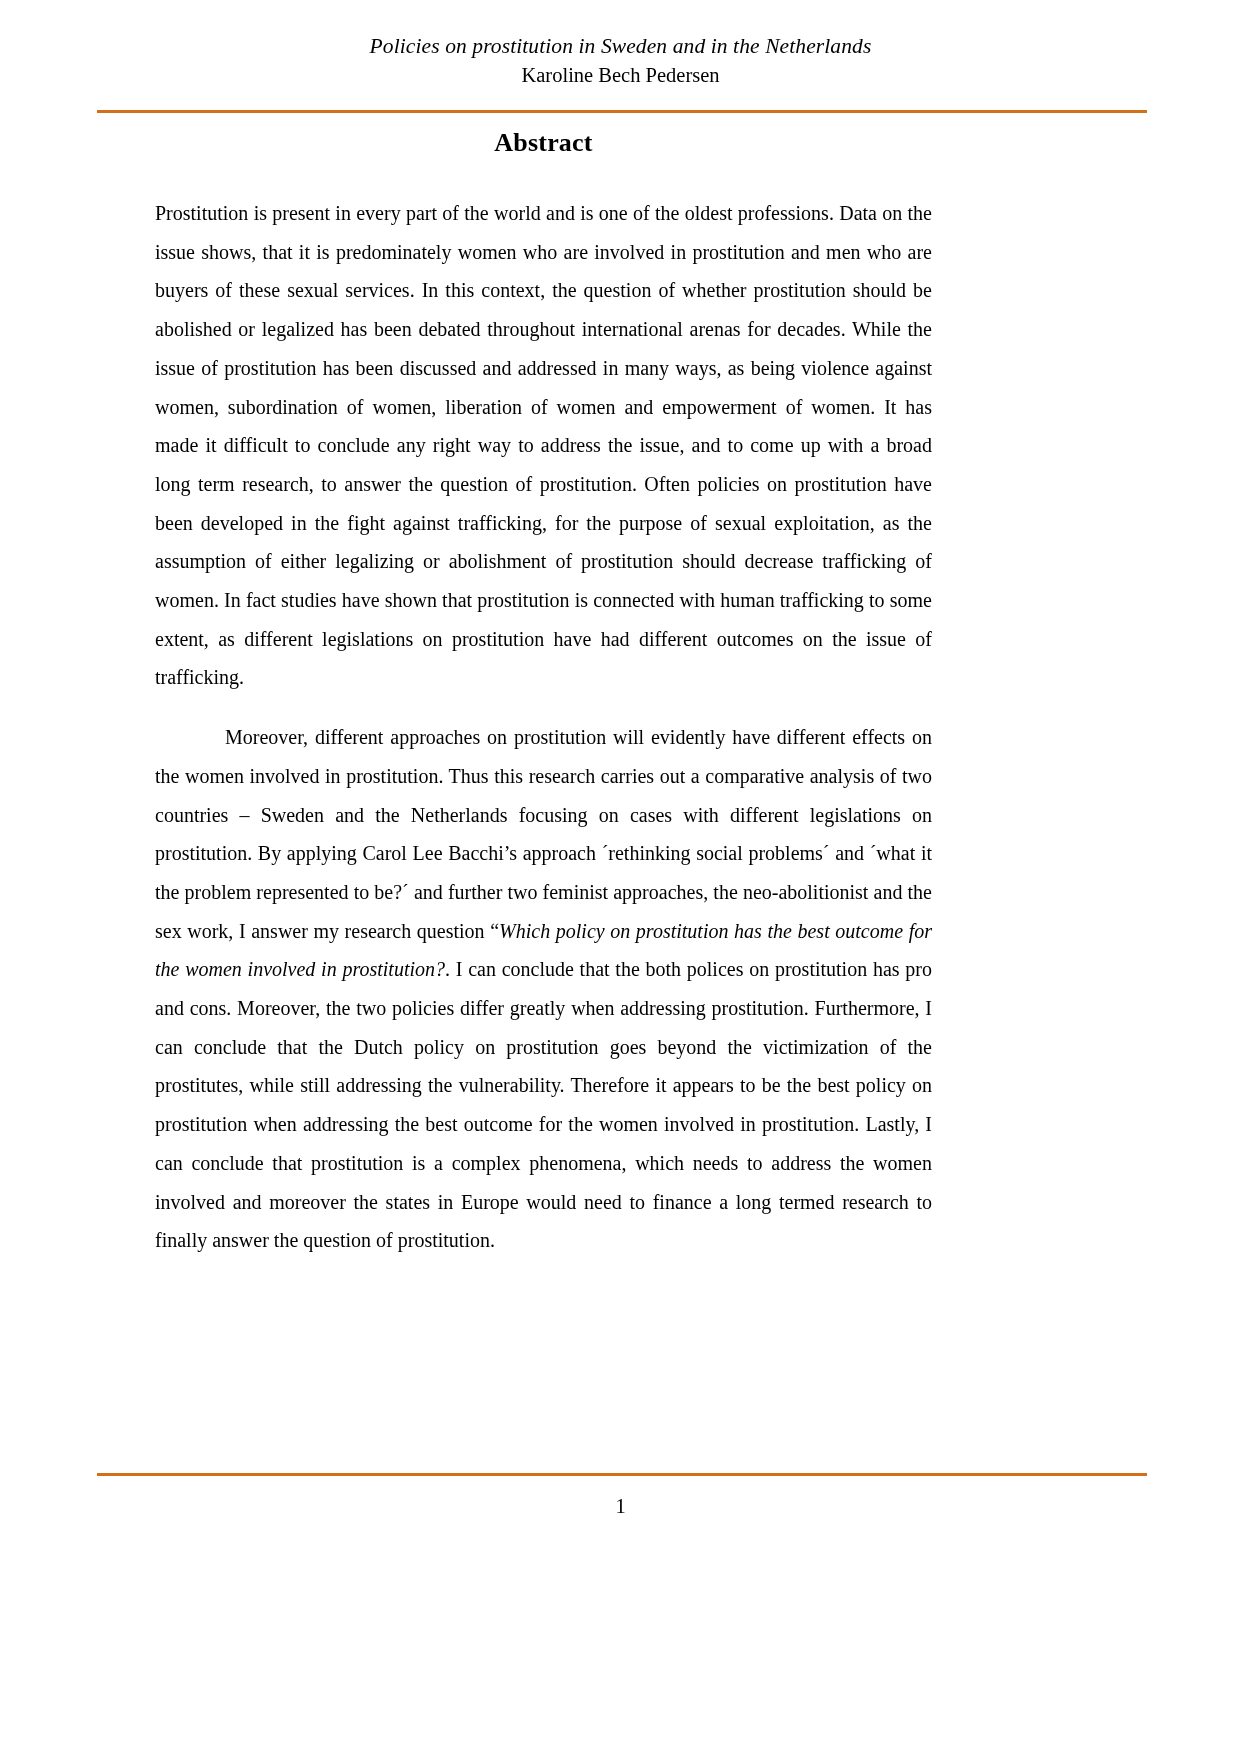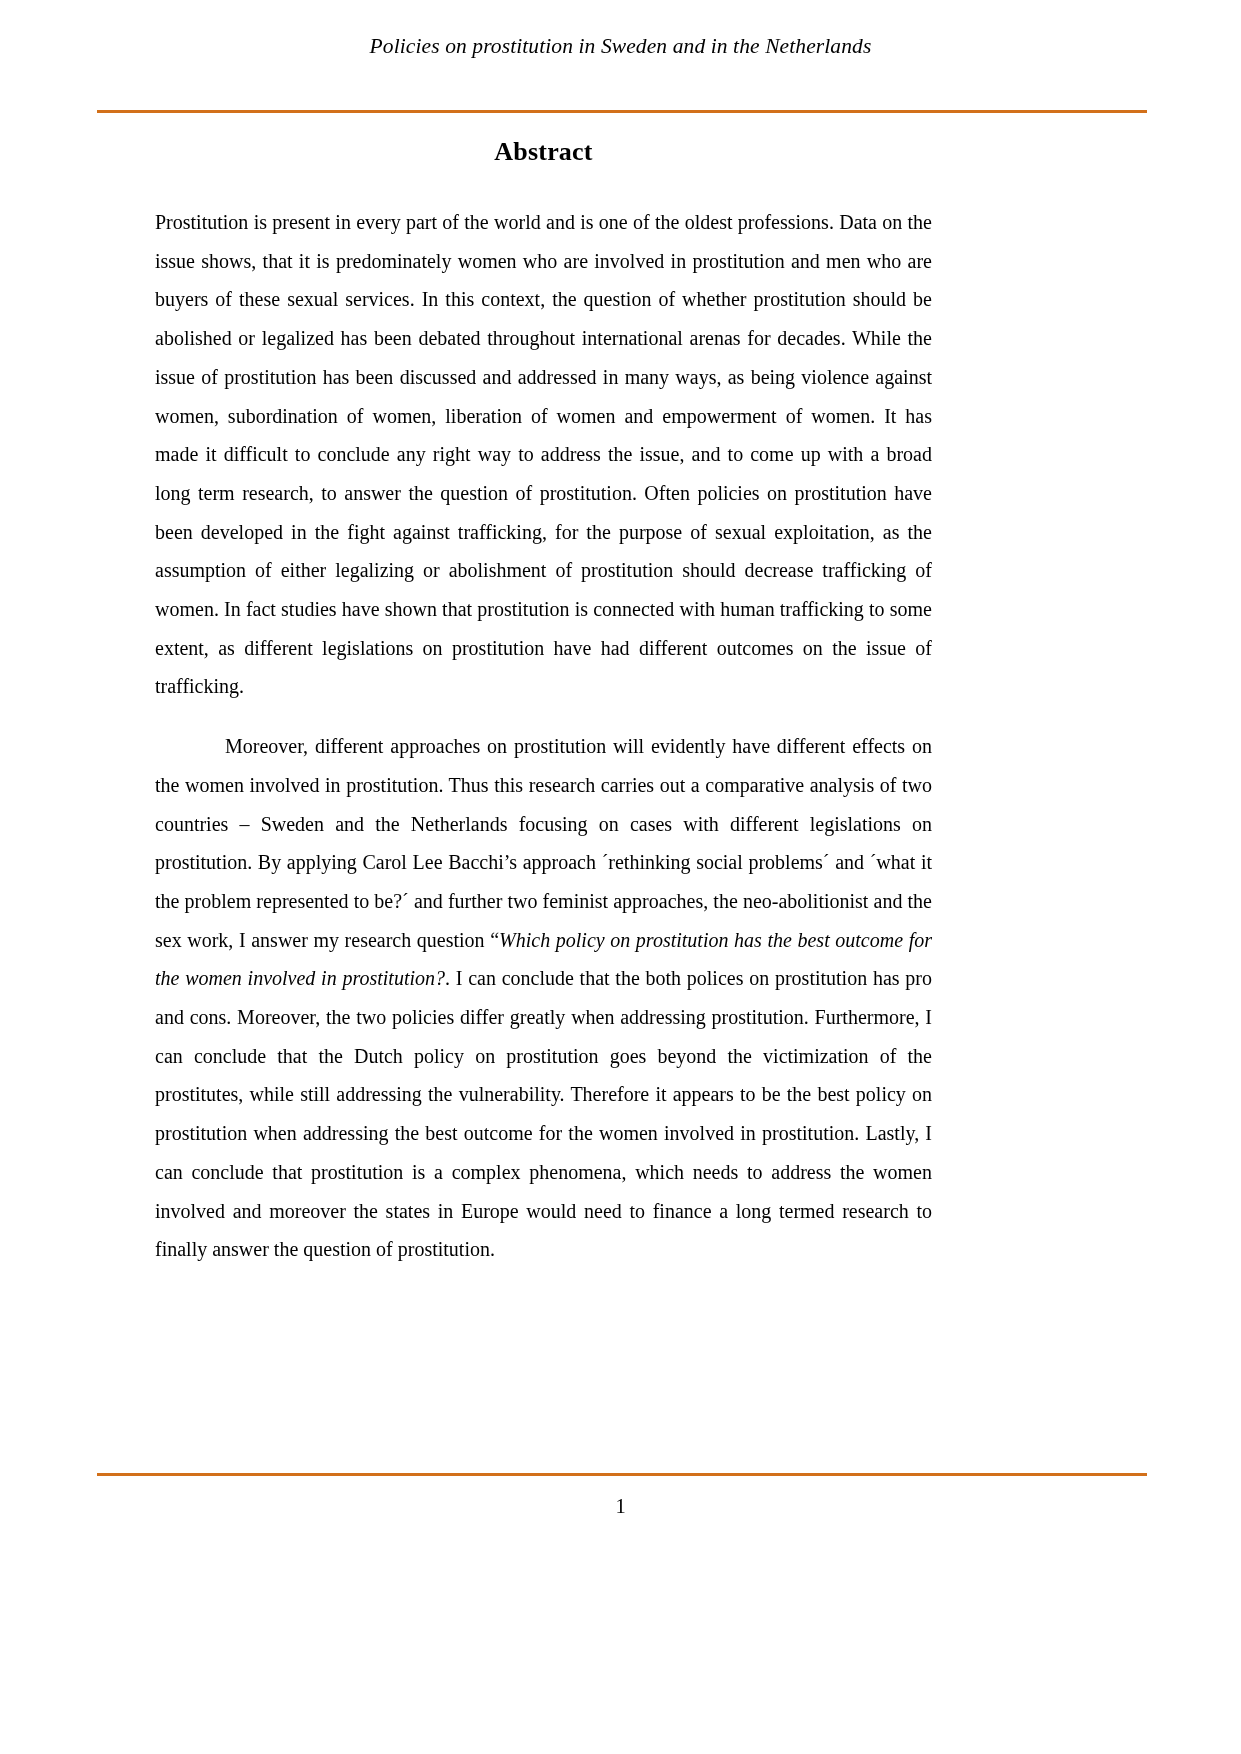"Karoline Bech Pedersen" div.header-author { html: none -> <div>Karoline Bech Pedersen</div> }
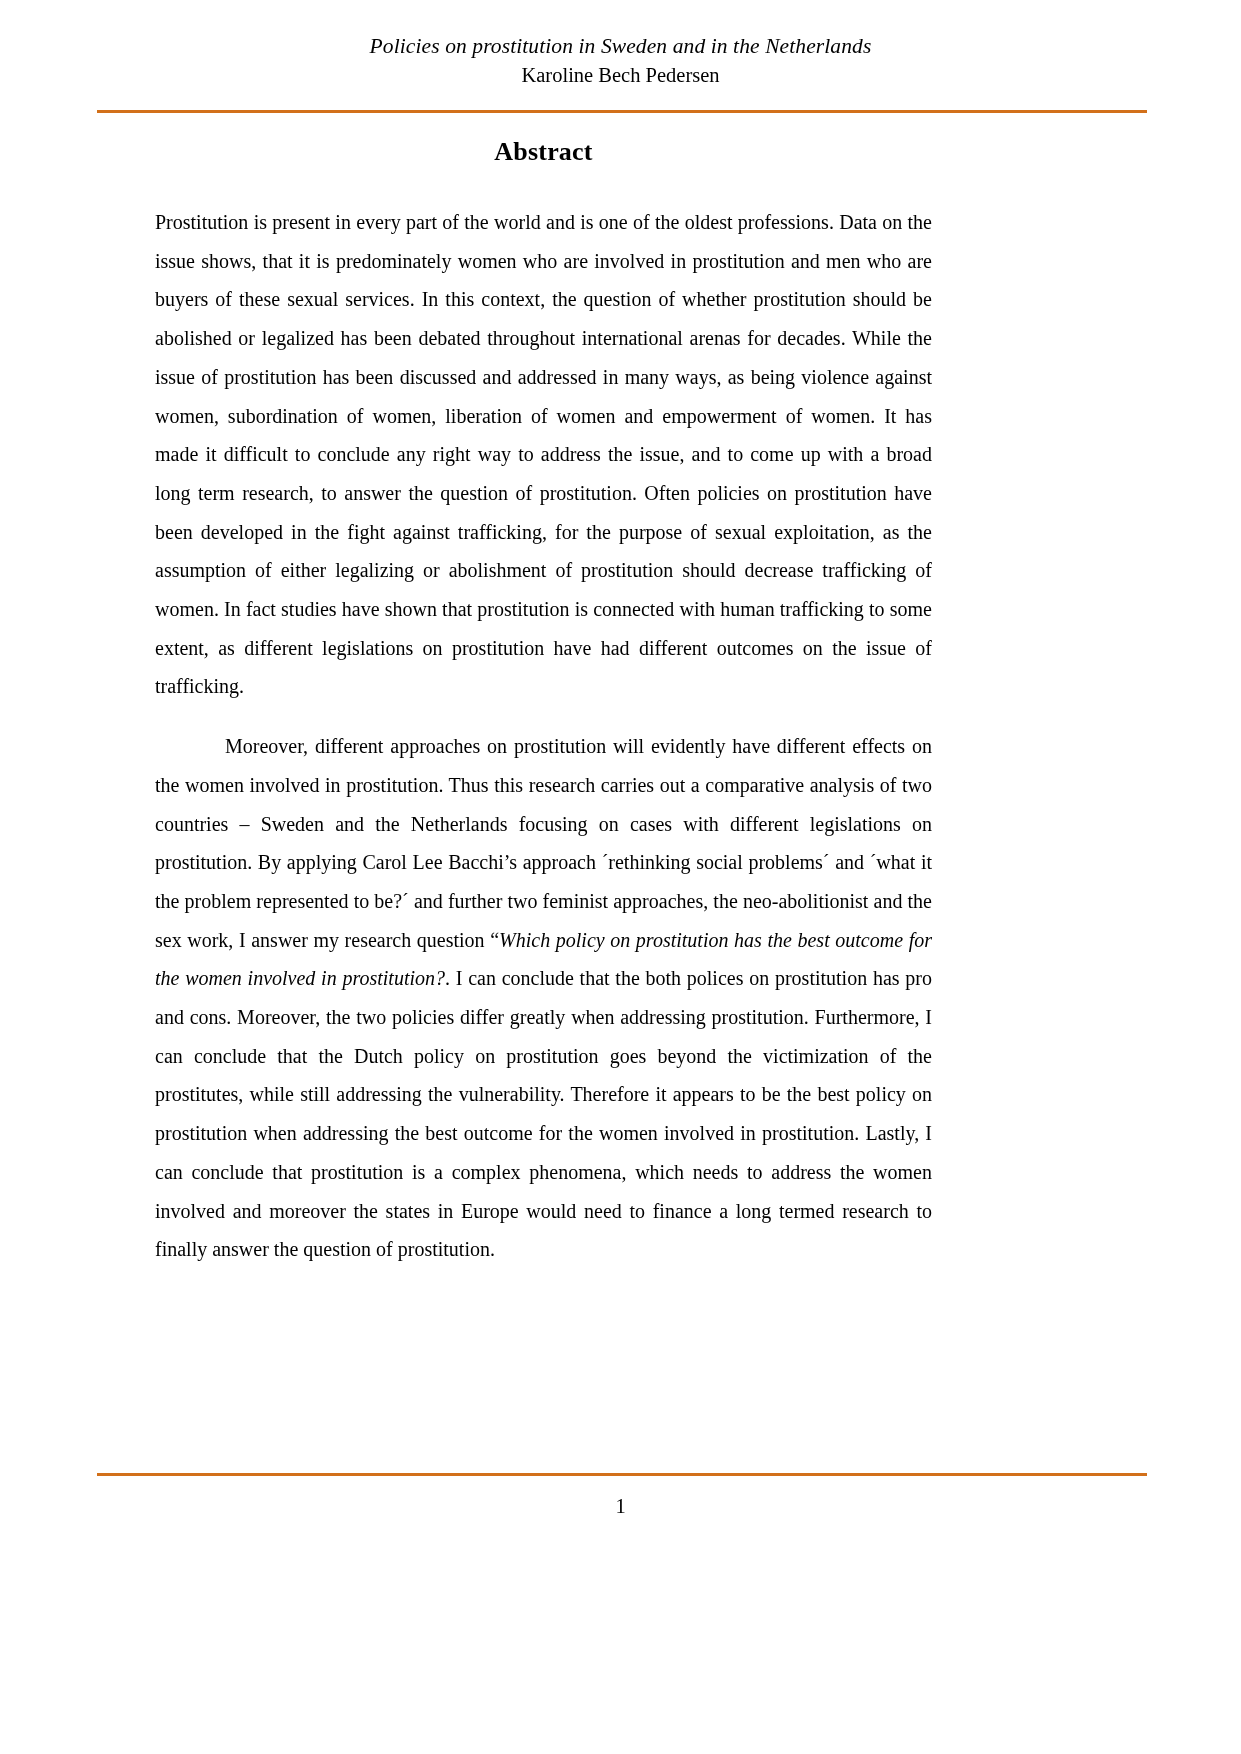"Abstract" .content { margin-top: 9px -> none }
